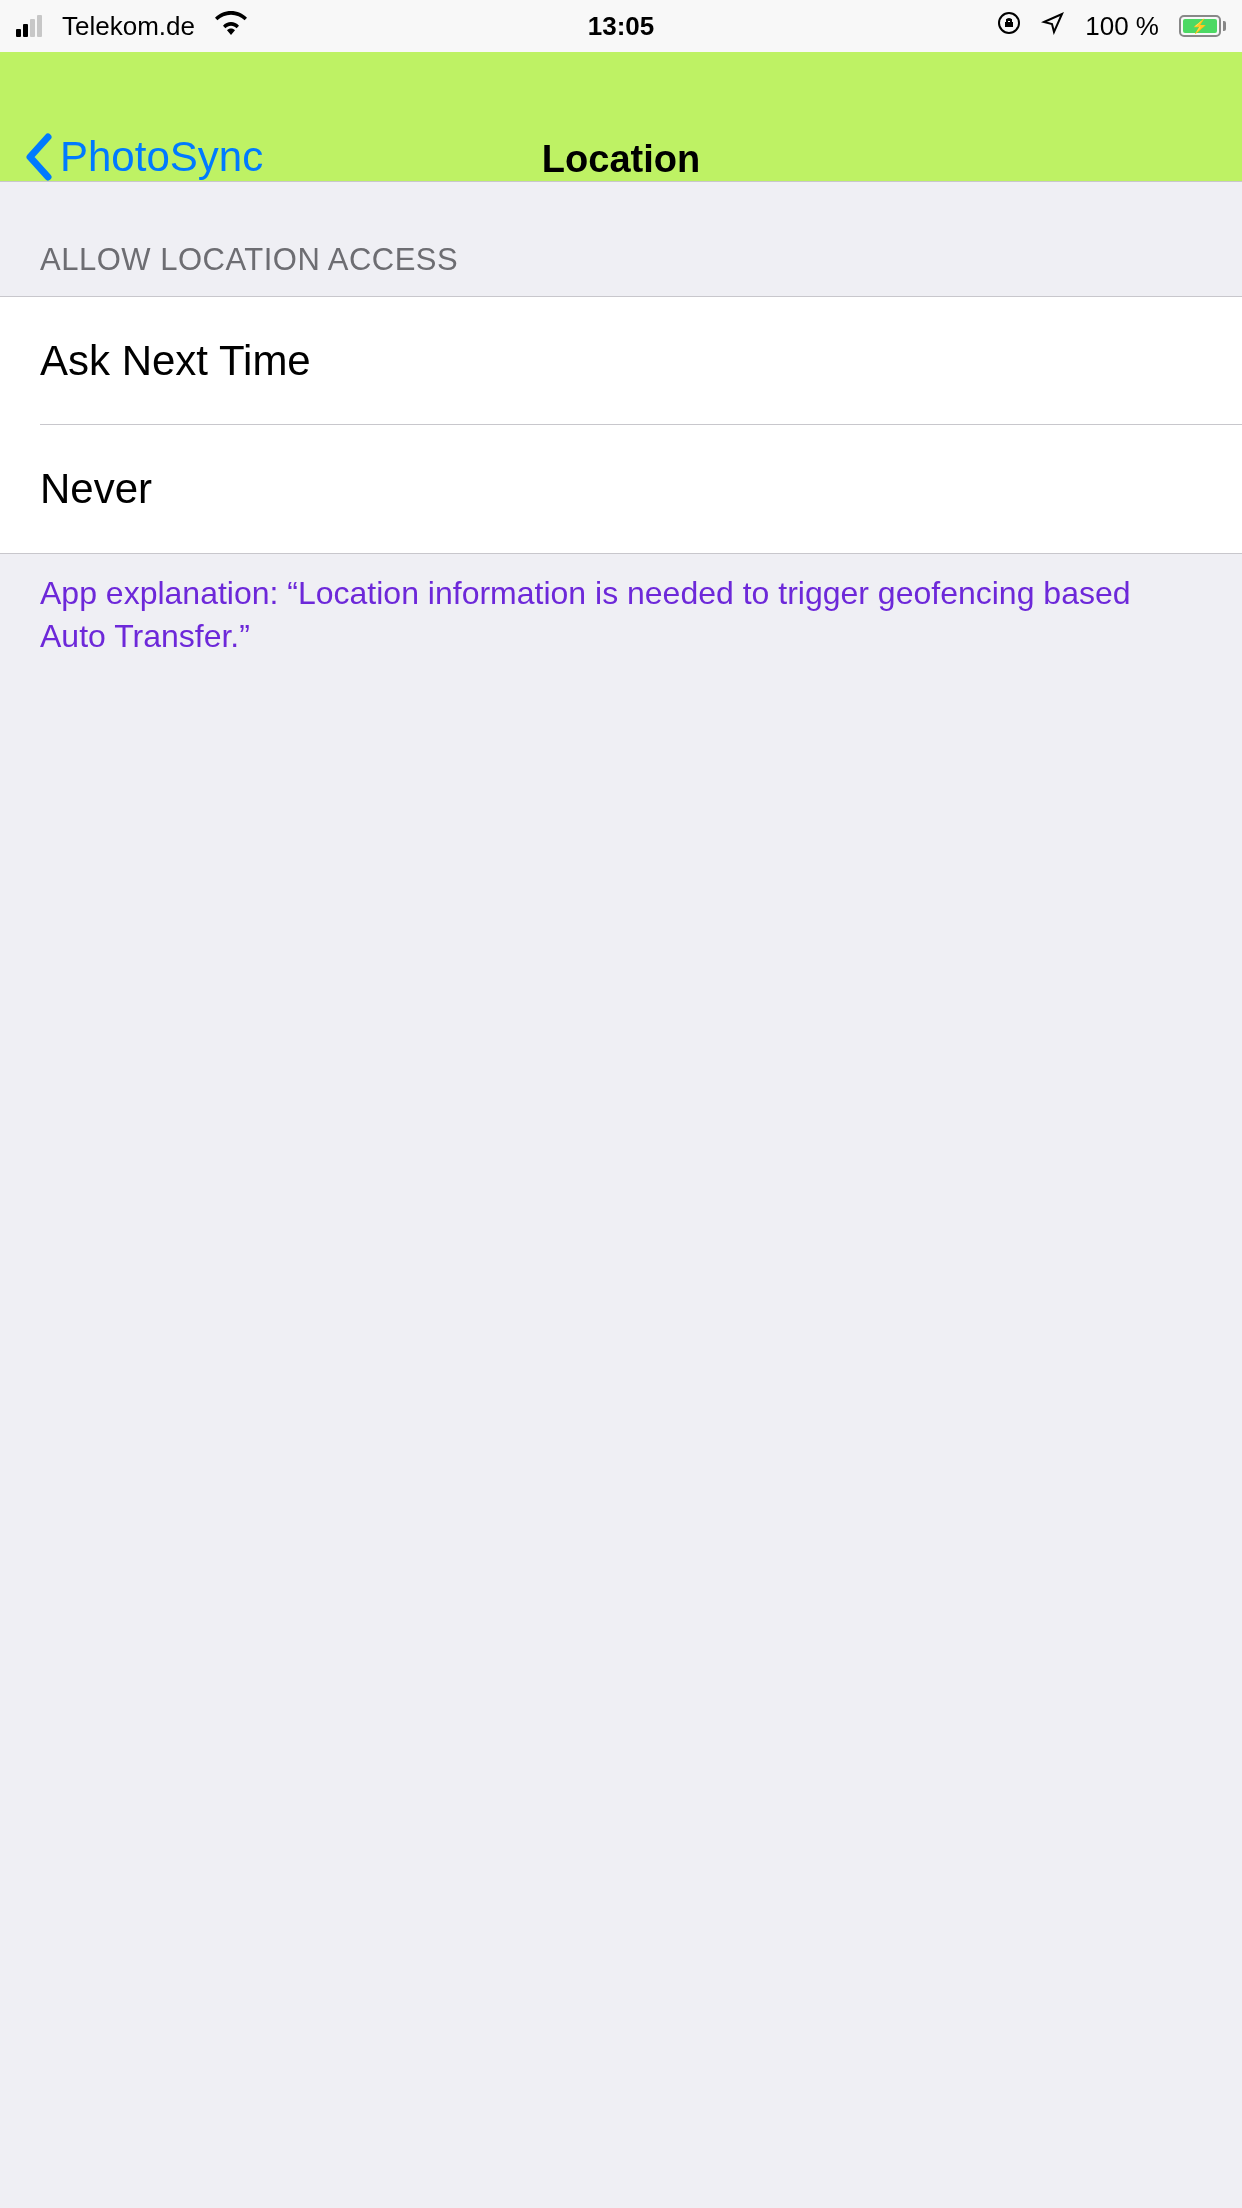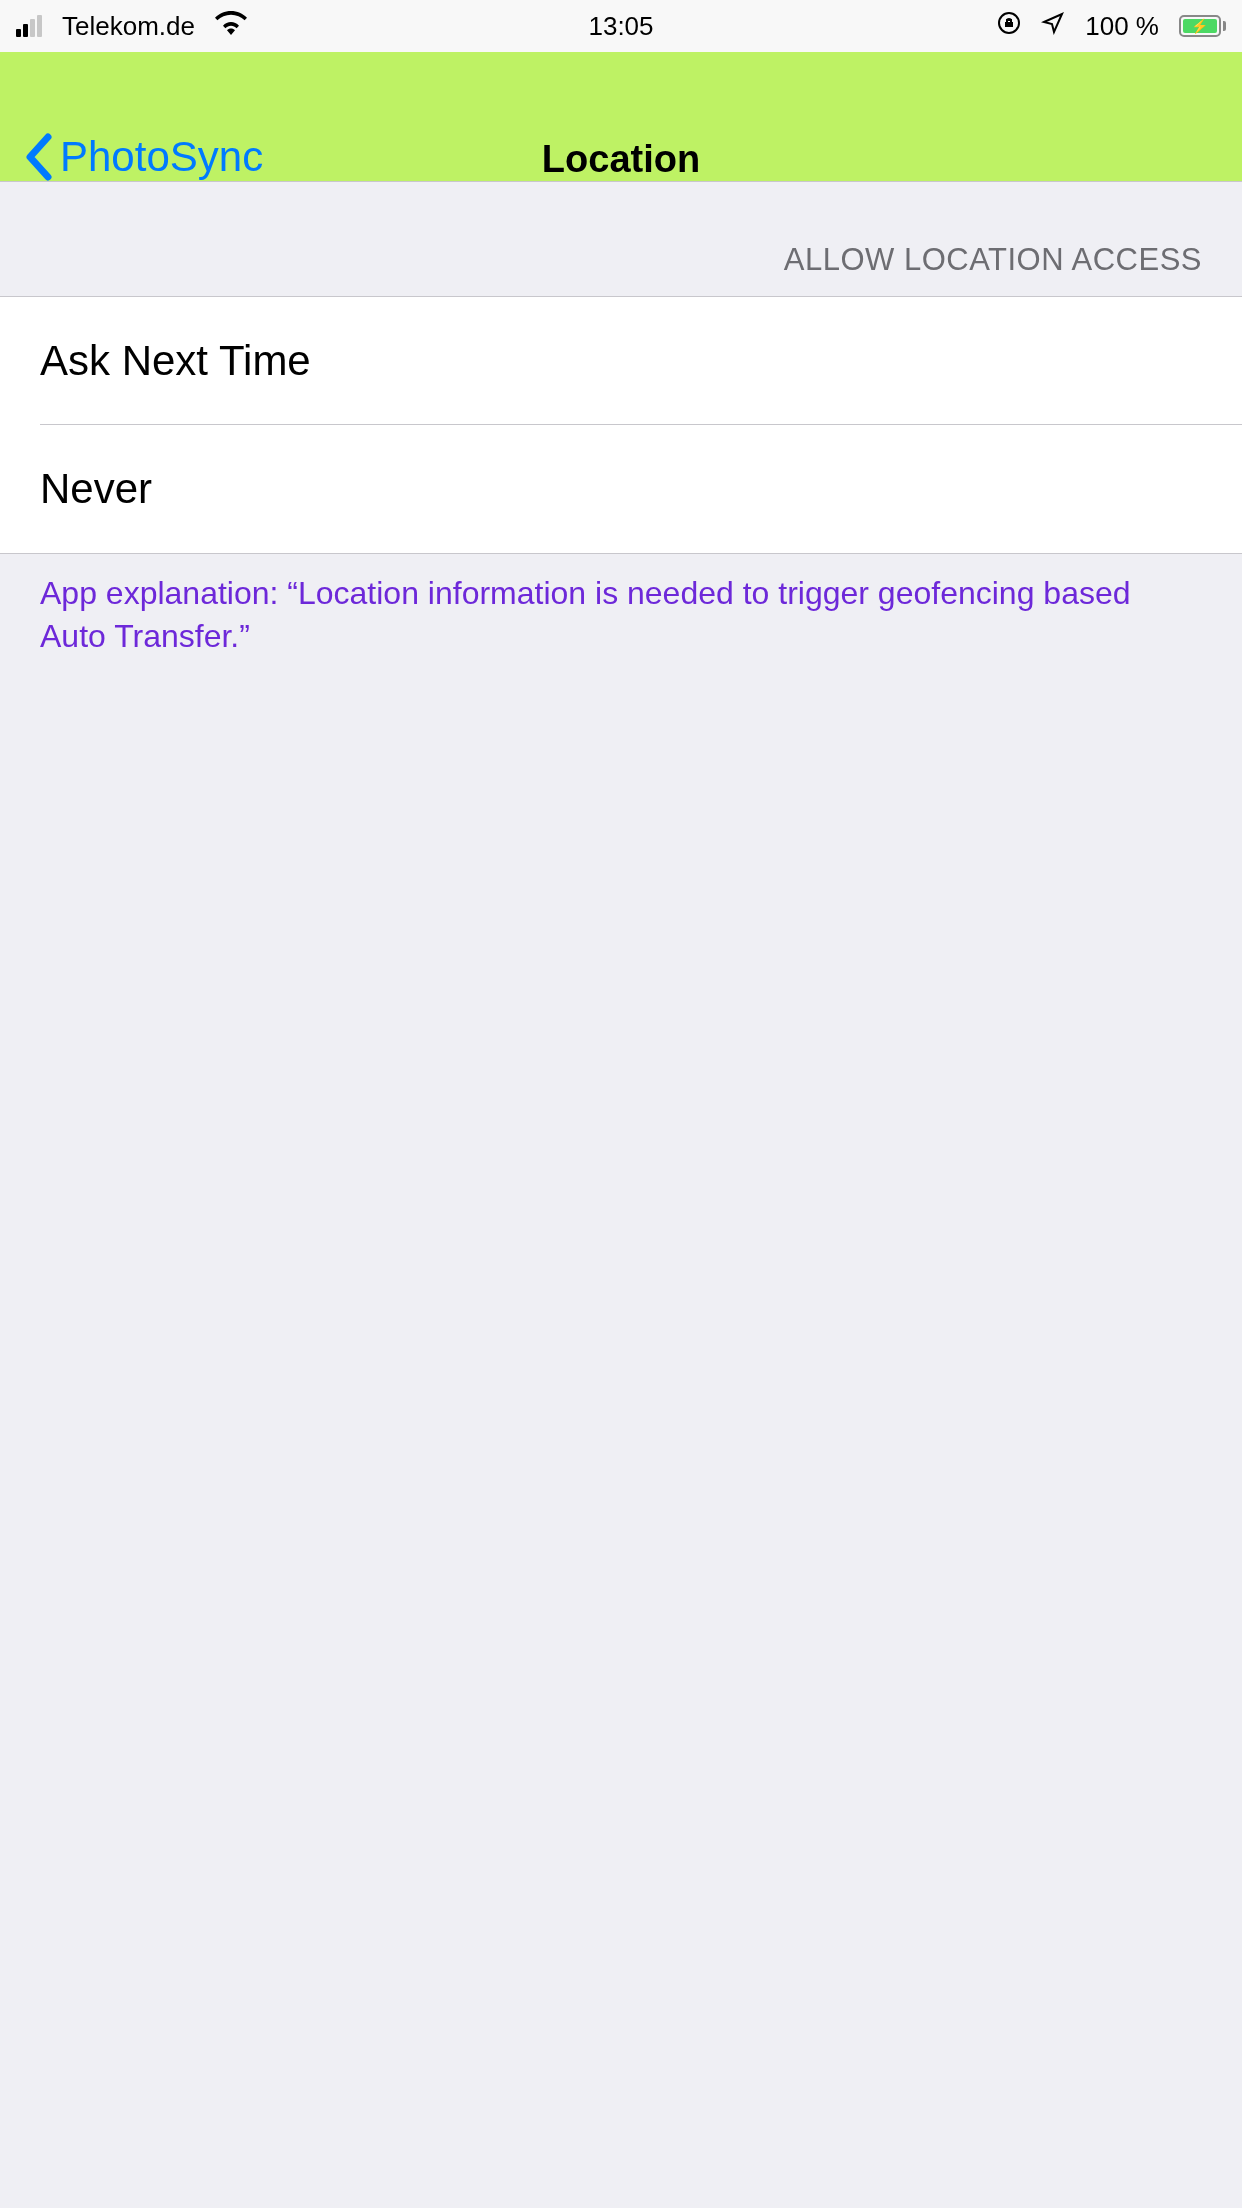"13:05" .status-center { font-weight: 400 -> 700 }
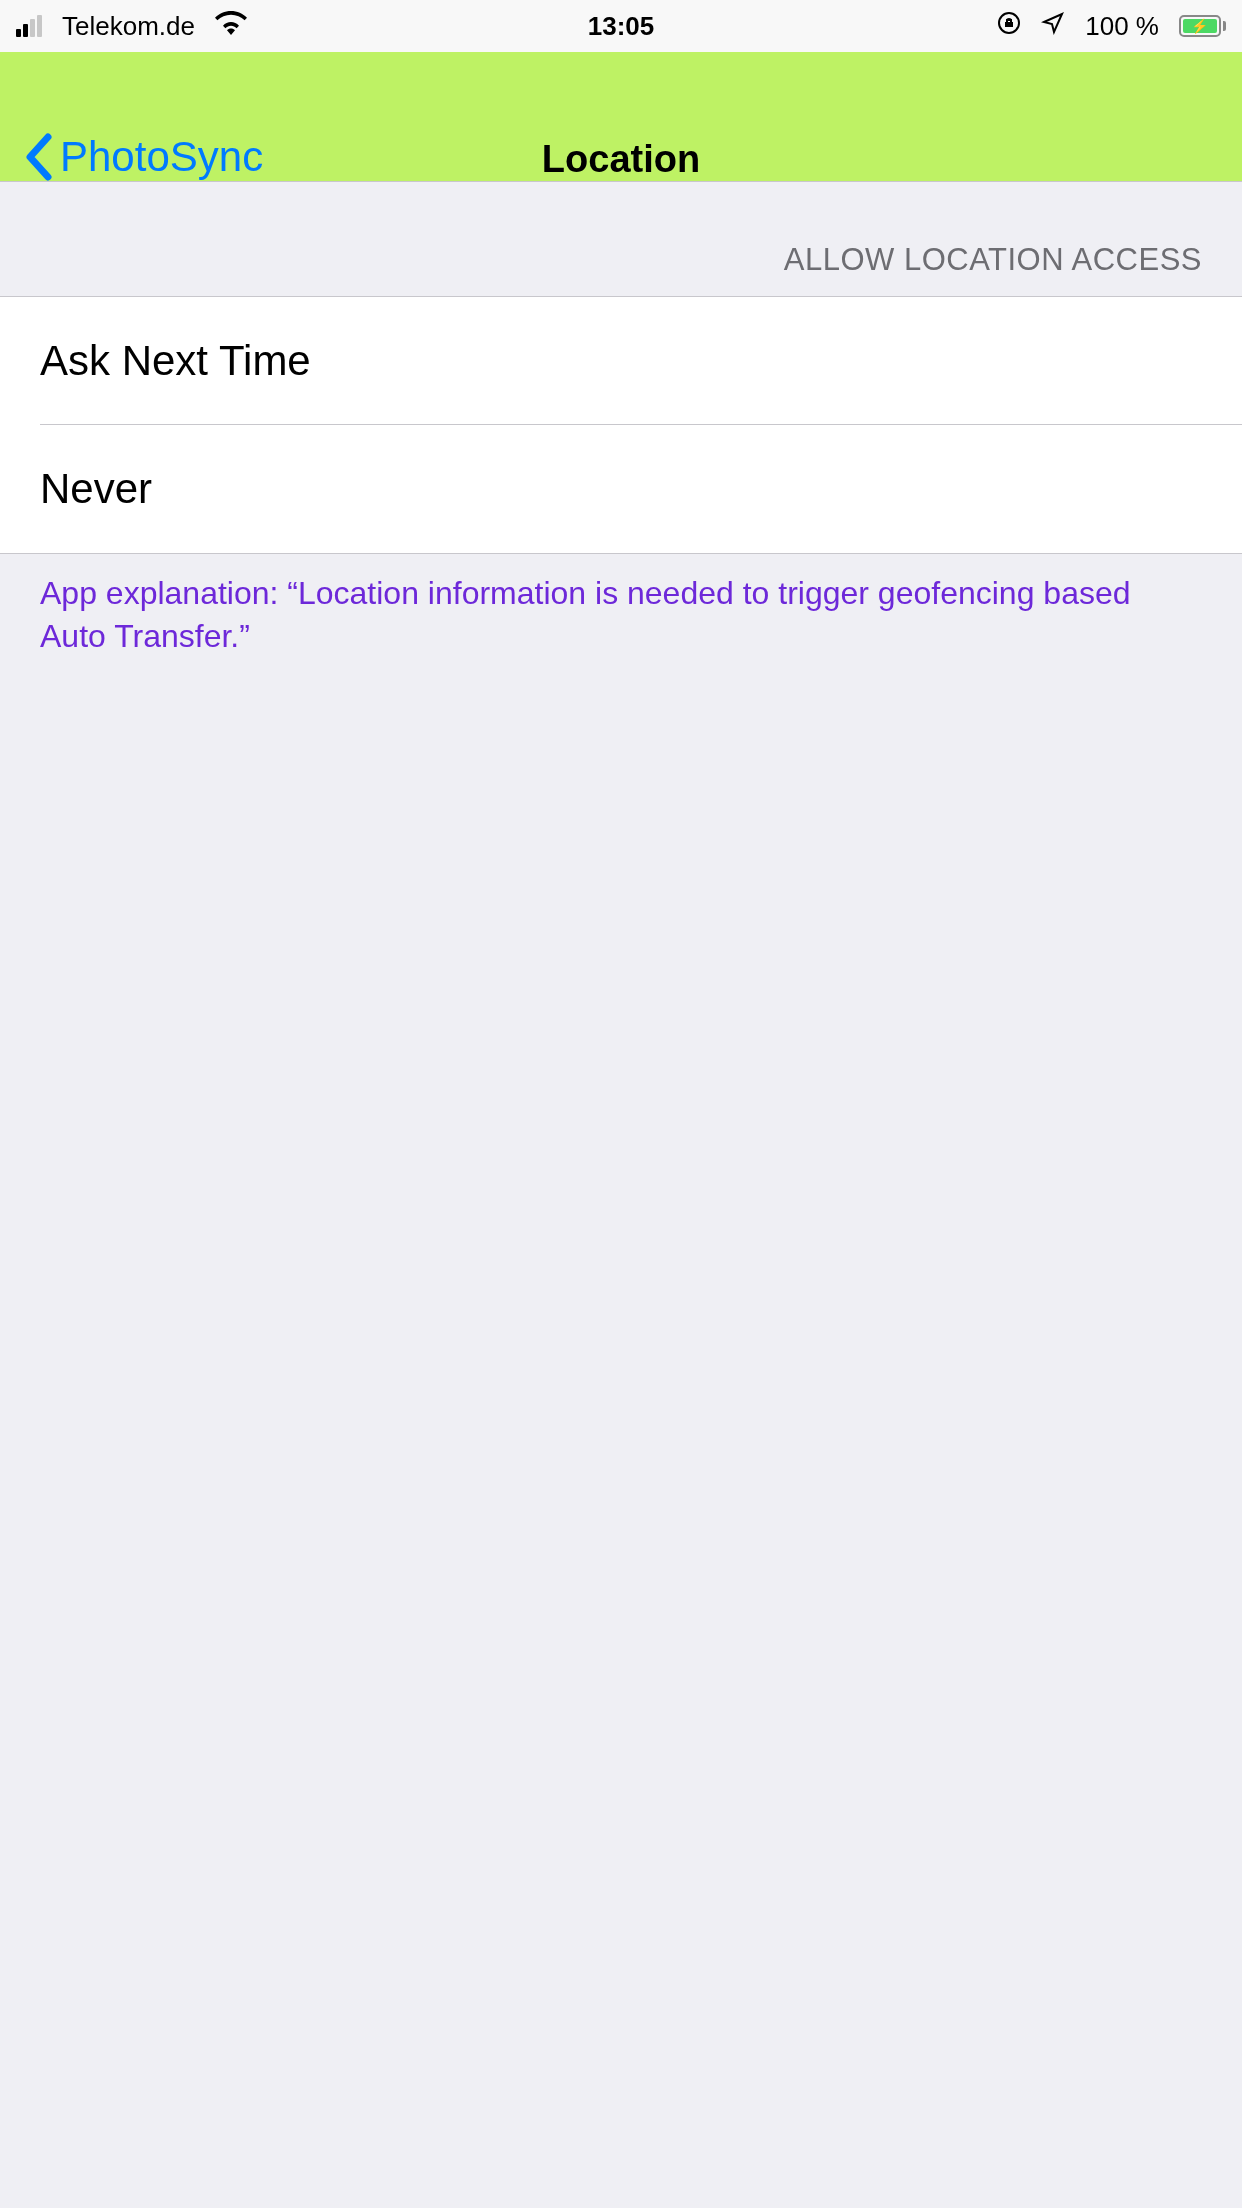"ALLOW LOCATION ACCESS" .section-header { text-align: right -> none }
